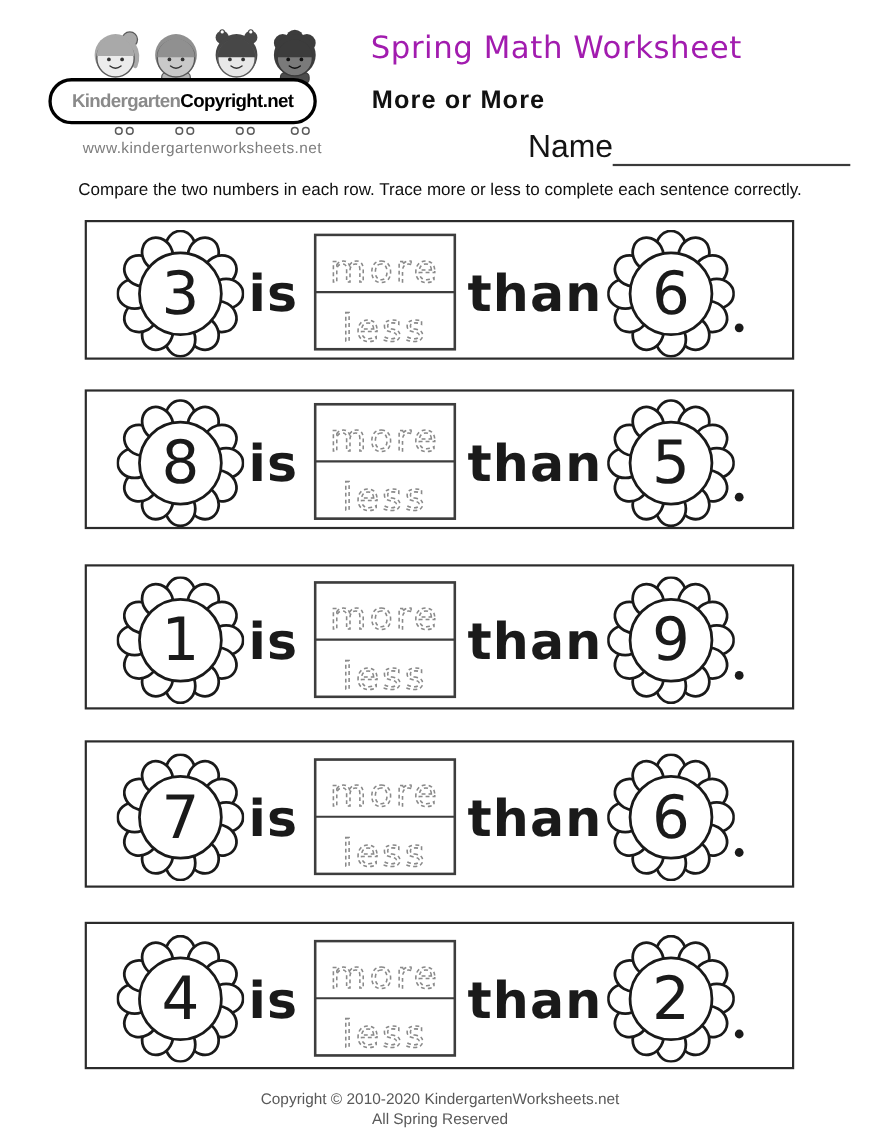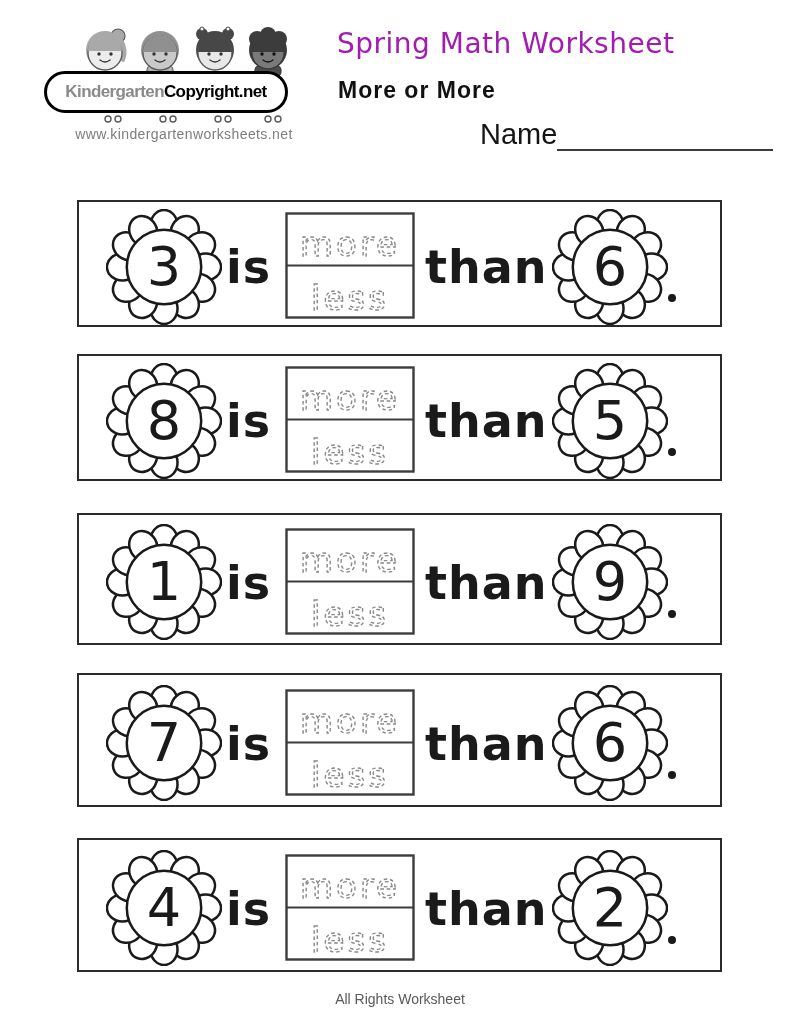"Compare the two numbers in" div.instructions { html: none -> <div>Compare the two numbers in each row. Trace more or less to complete each sentence correctly.</div> }
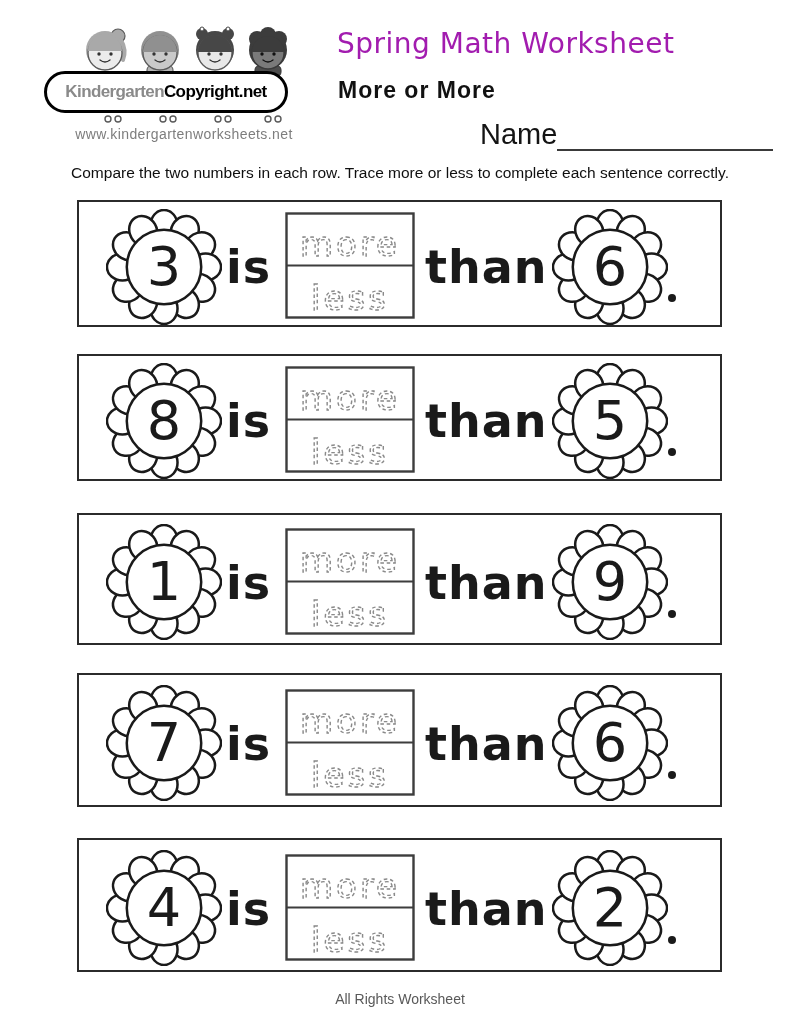"Copyright © 2010-2020" div { html: none -> <div>Copyright © 2010-2020 KindergartenWorksheets.net</div> }
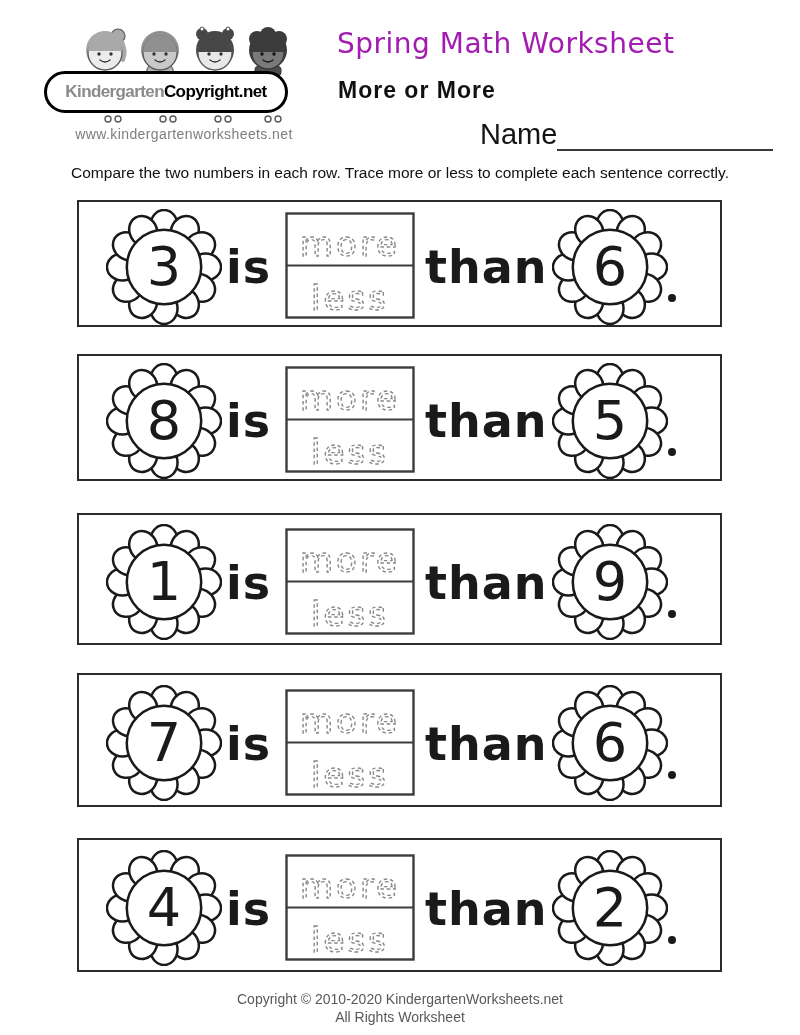"All Rights Worksheet" div { text: Rights Worksheet -> Spring Reserved }
